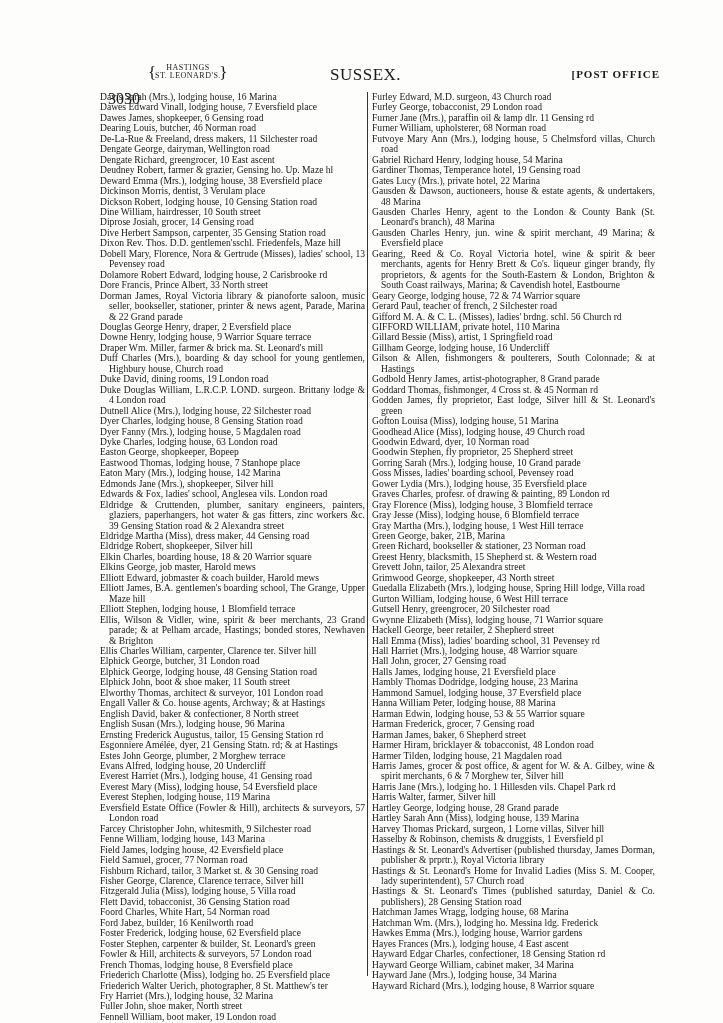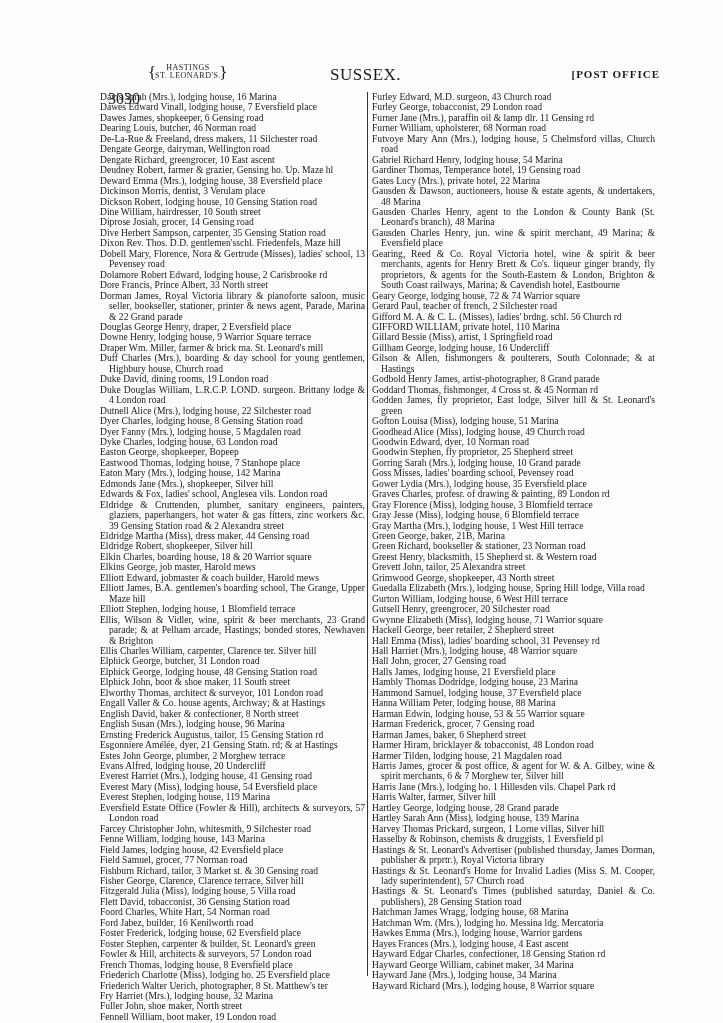"Hatchman Wm. (Mrs.), lodging ho." div.entry { text: Mercatoria -> Frederick }
